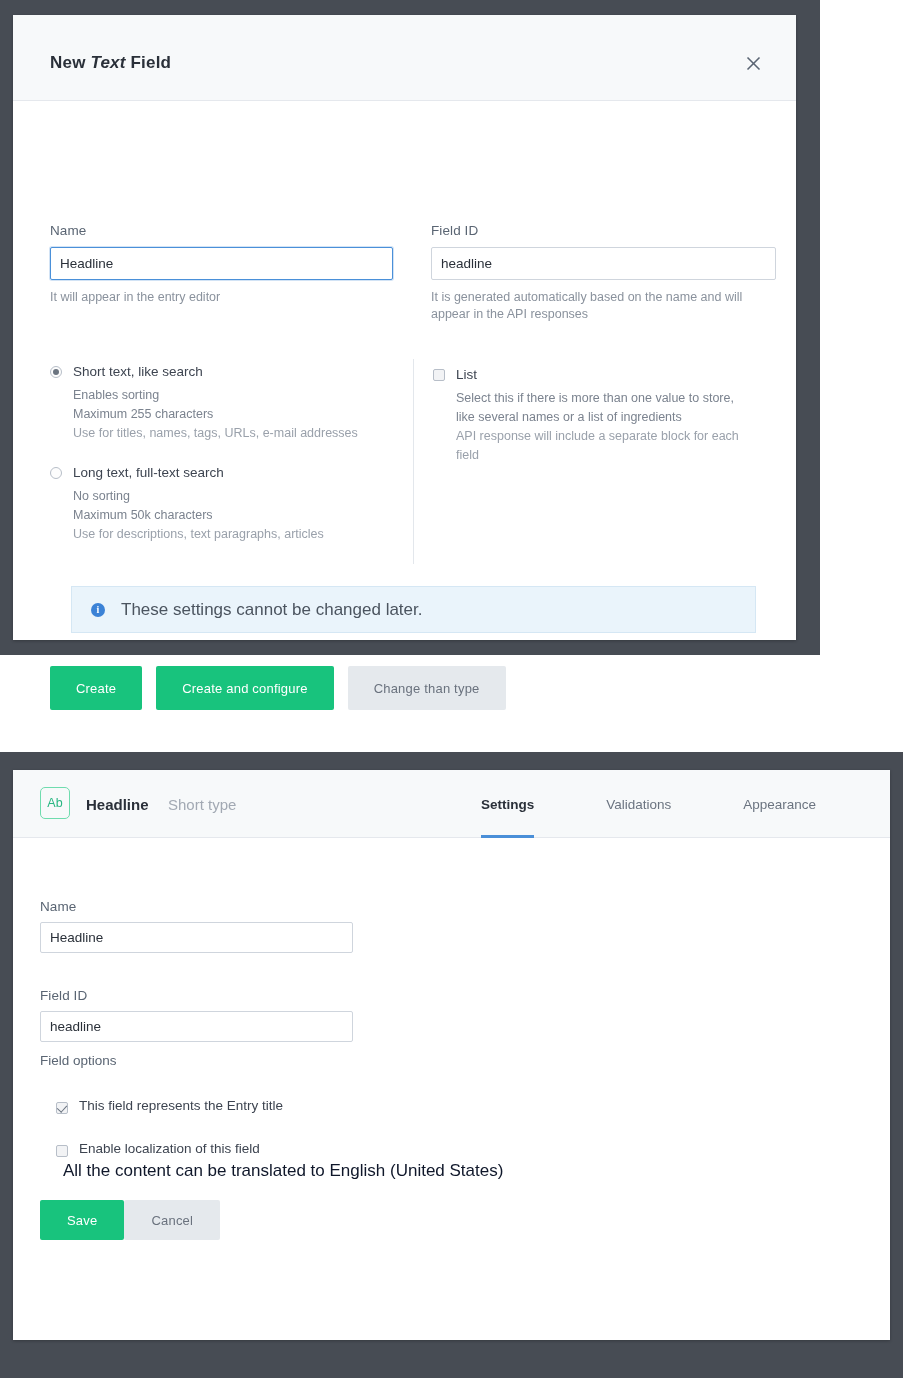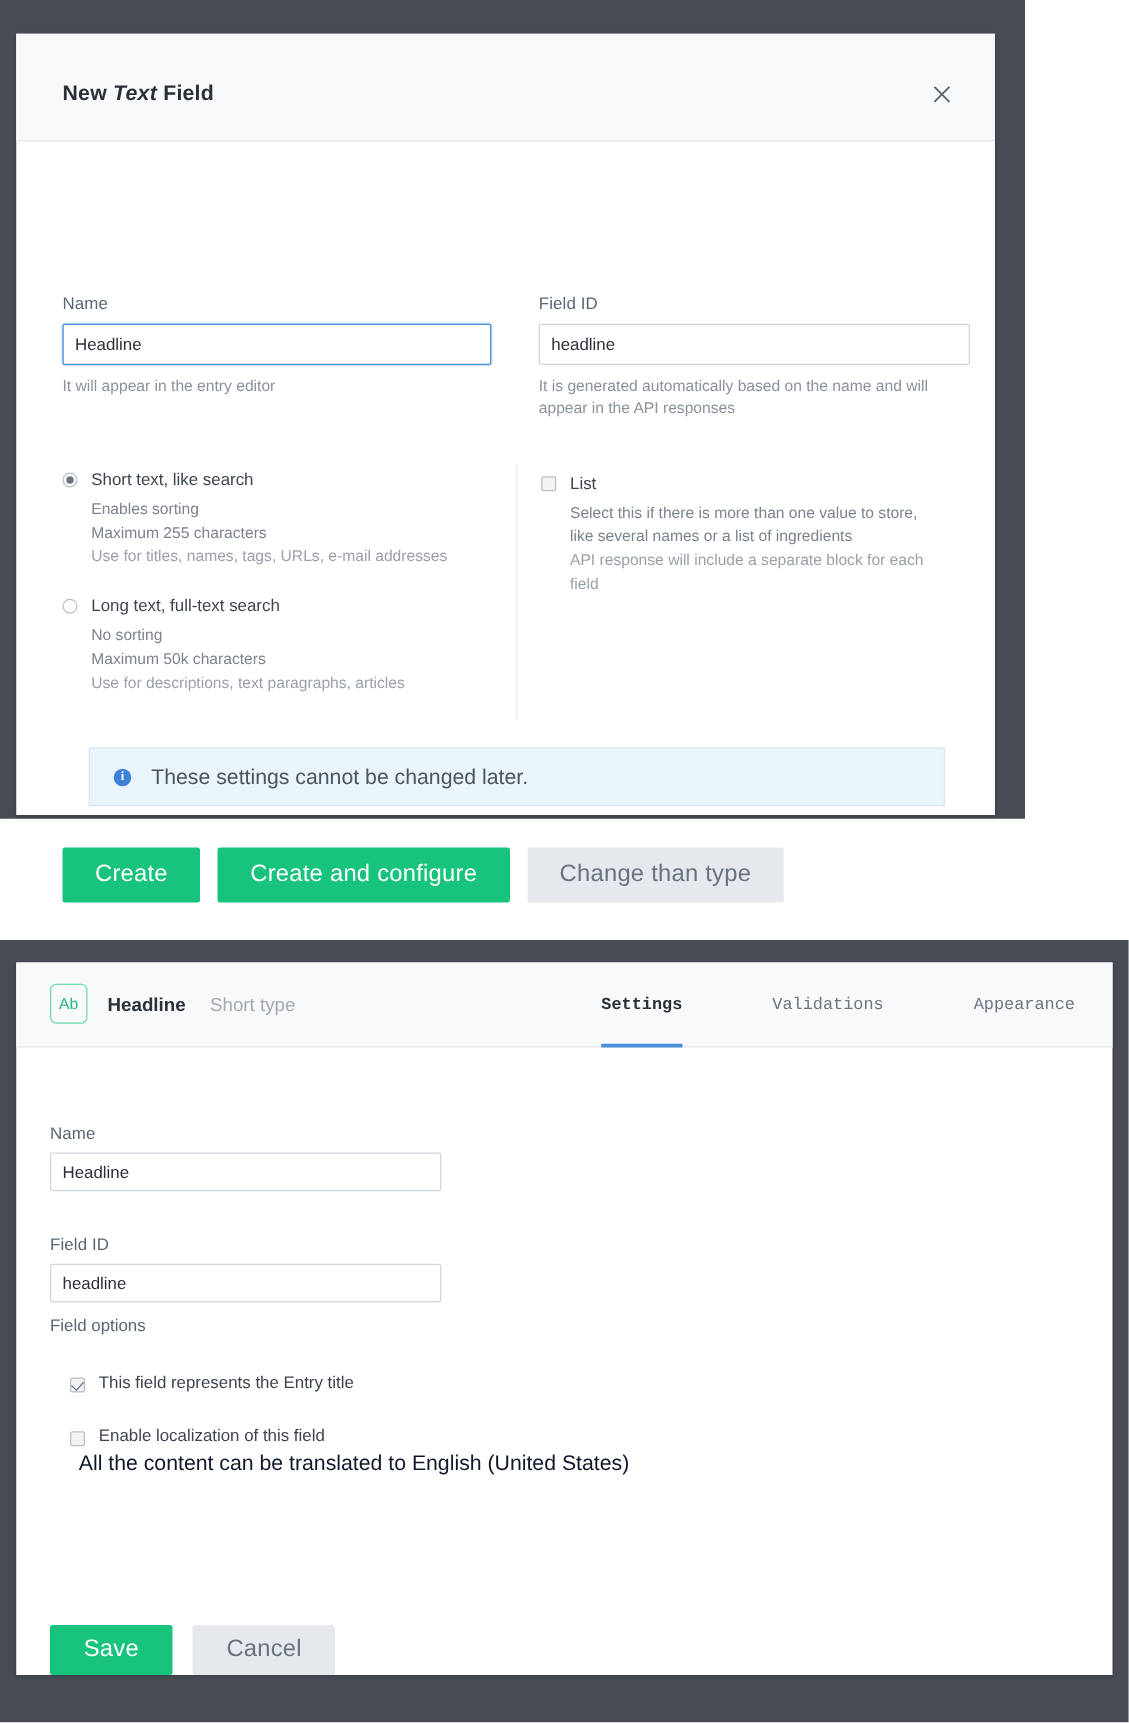"New Text Field" .modal1 { margin-top: 12px -> none }
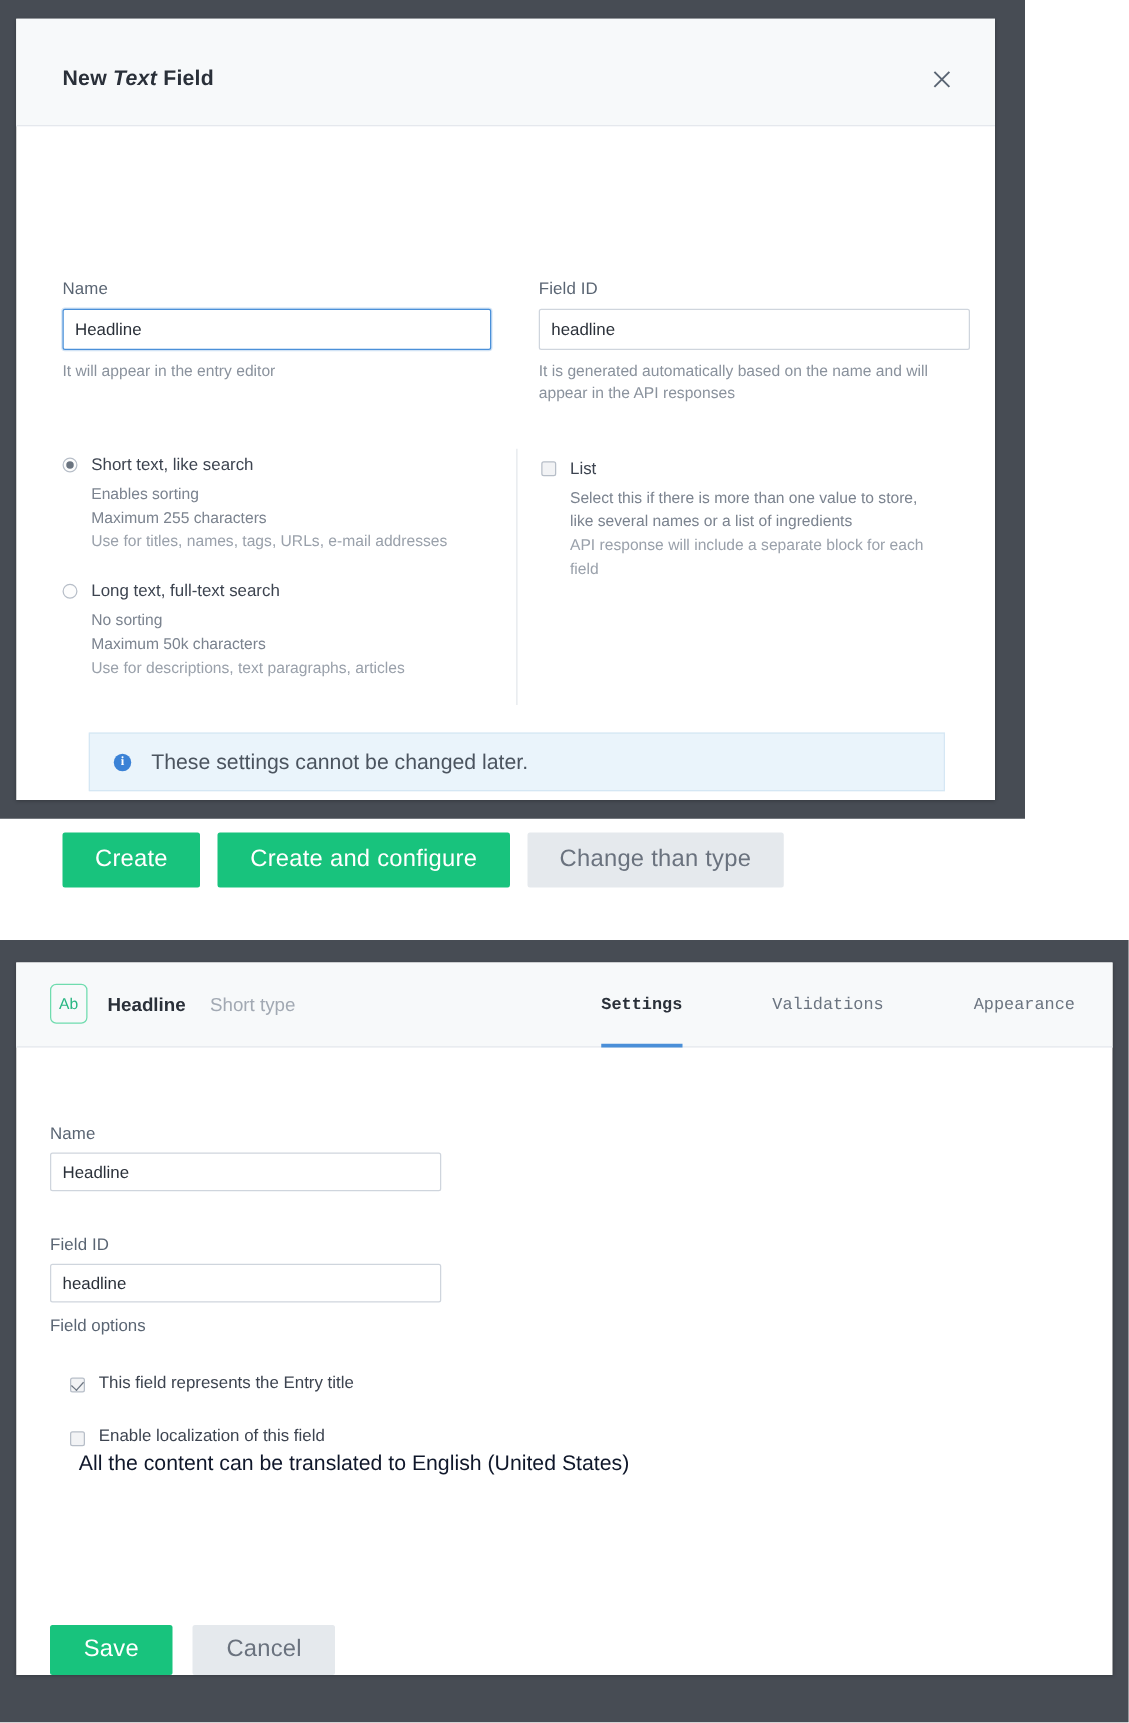"Create" .btn { font-size: 19px -> 13px }
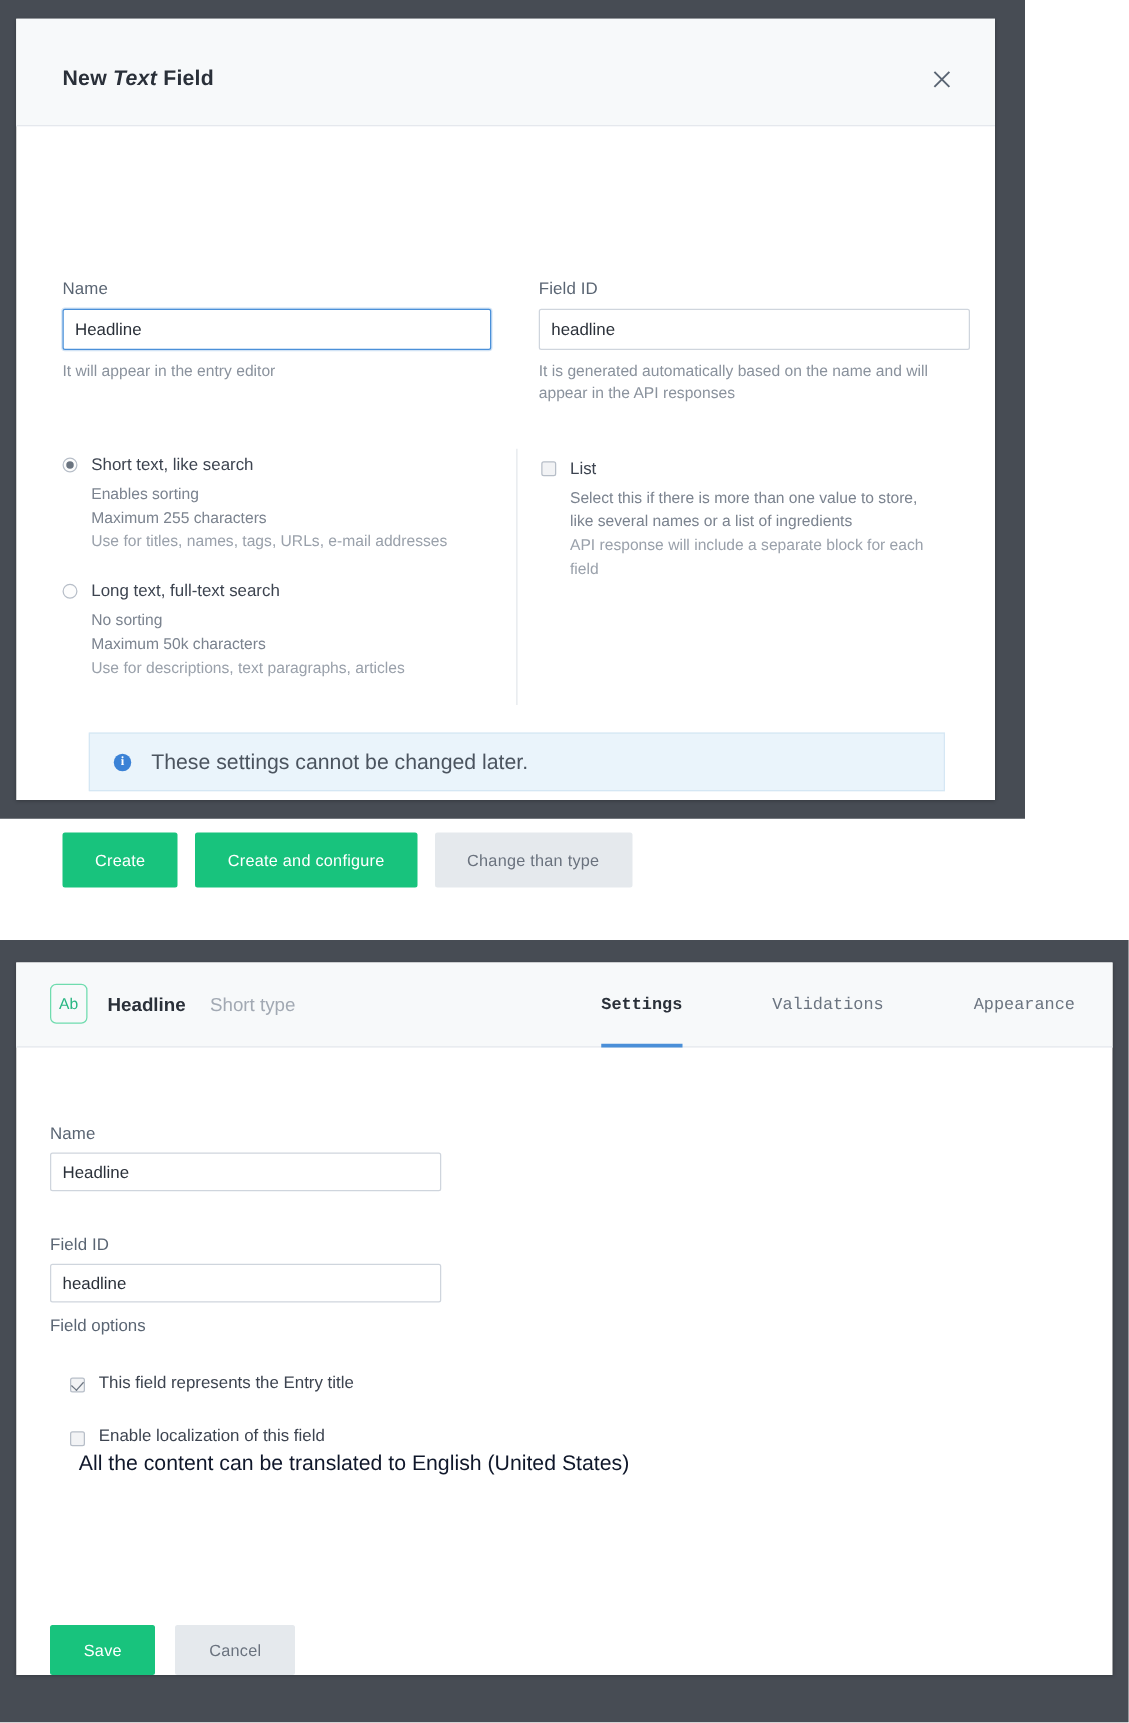"Settings" .tab { font-family: Liberation Mono, monospace -> none }
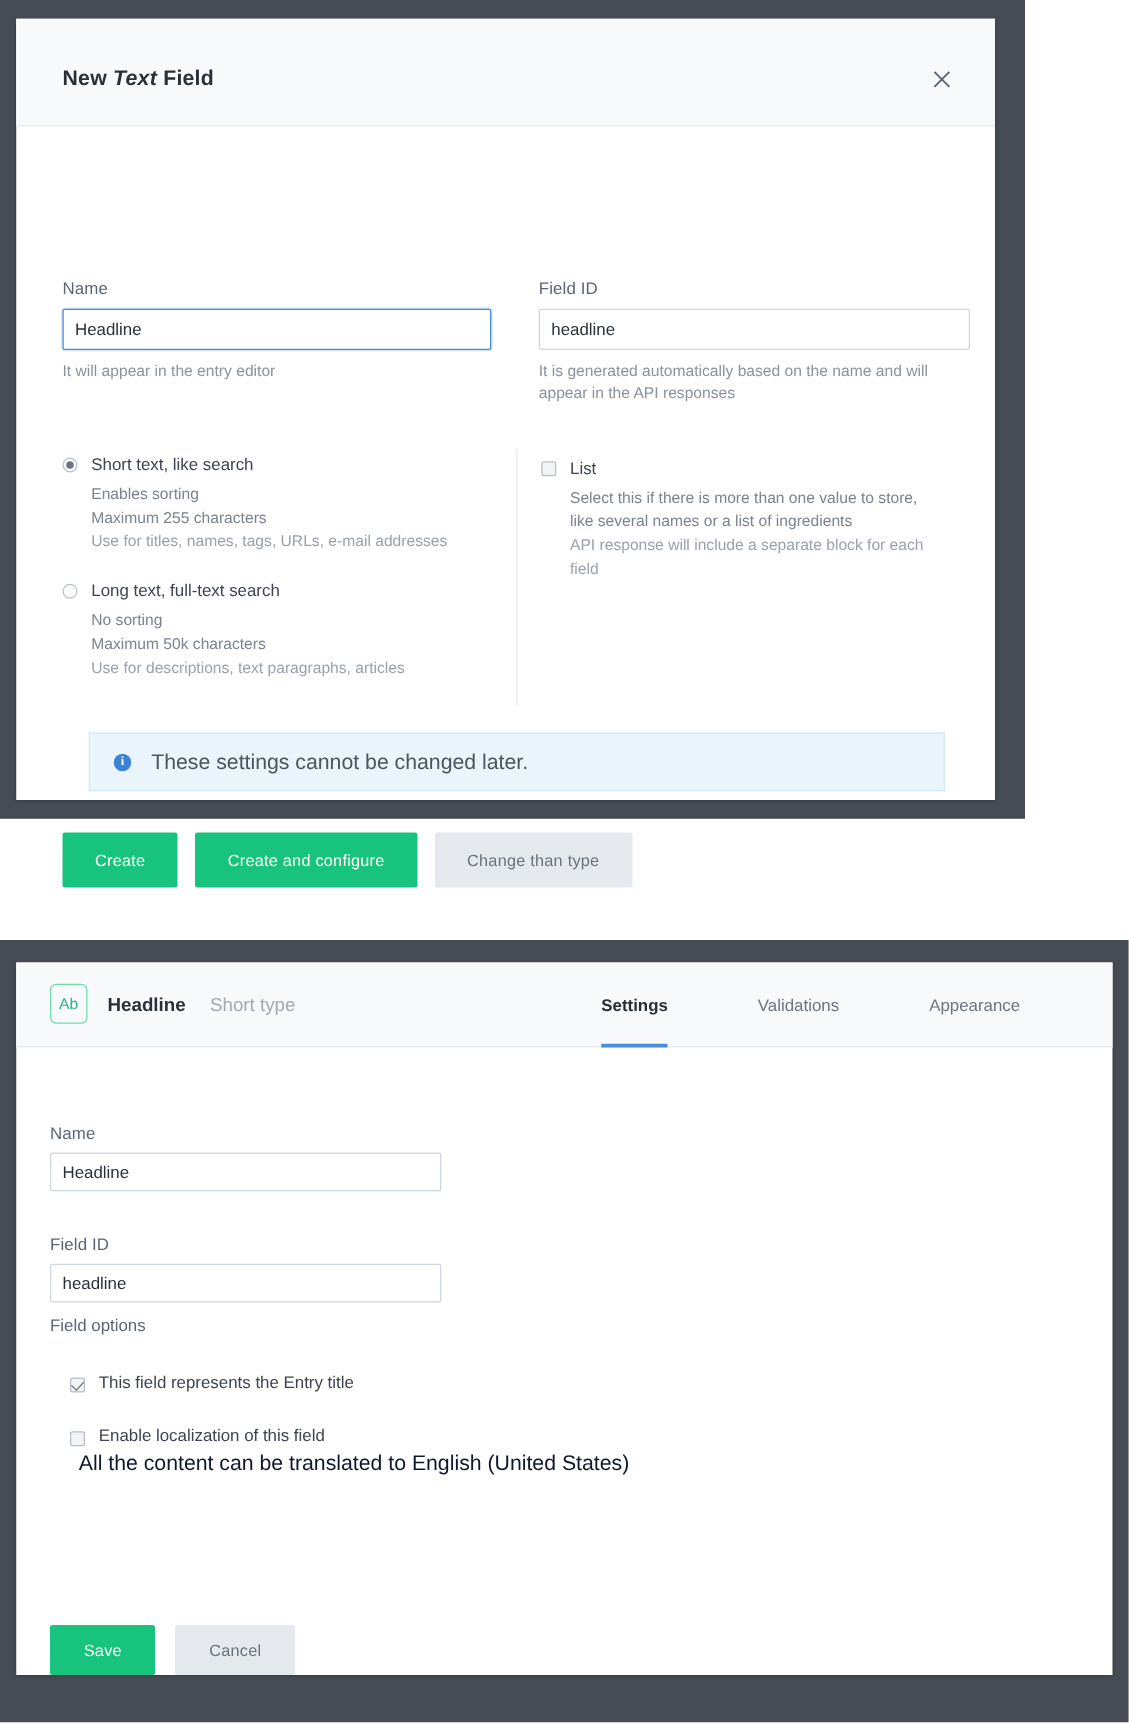"Save" .btn-row2 { gap: 16px -> 0; top: 1300px -> 1200px }
